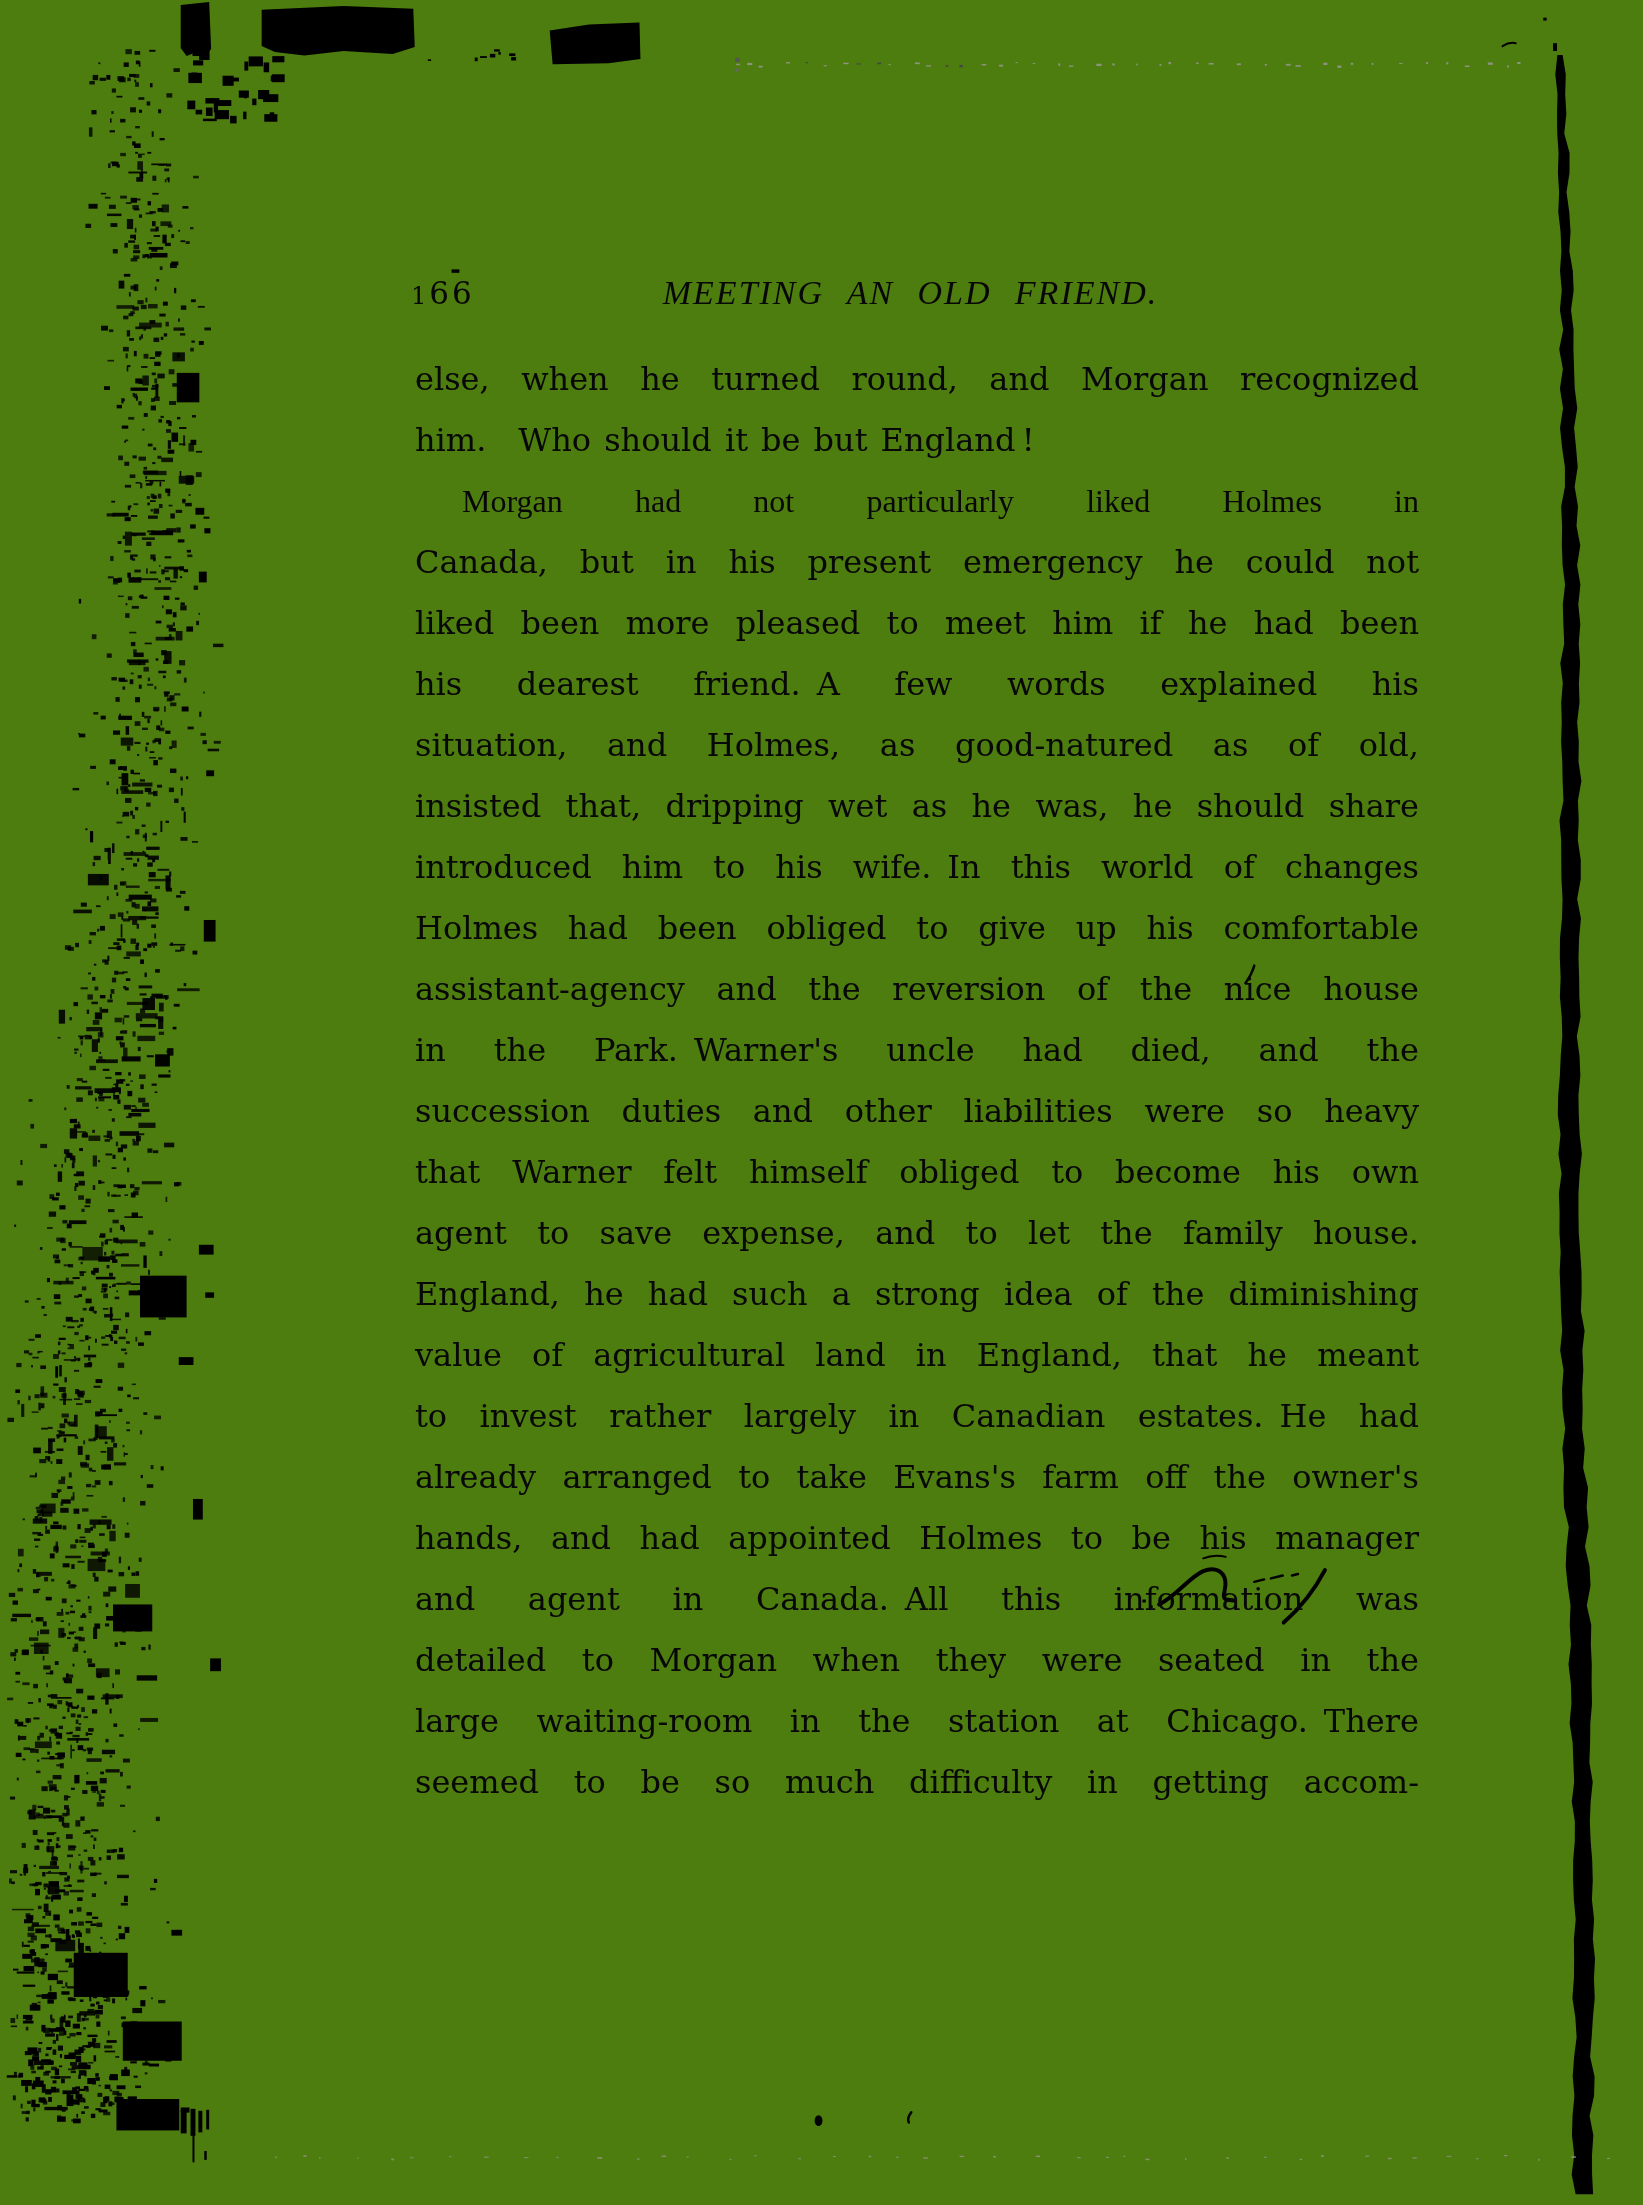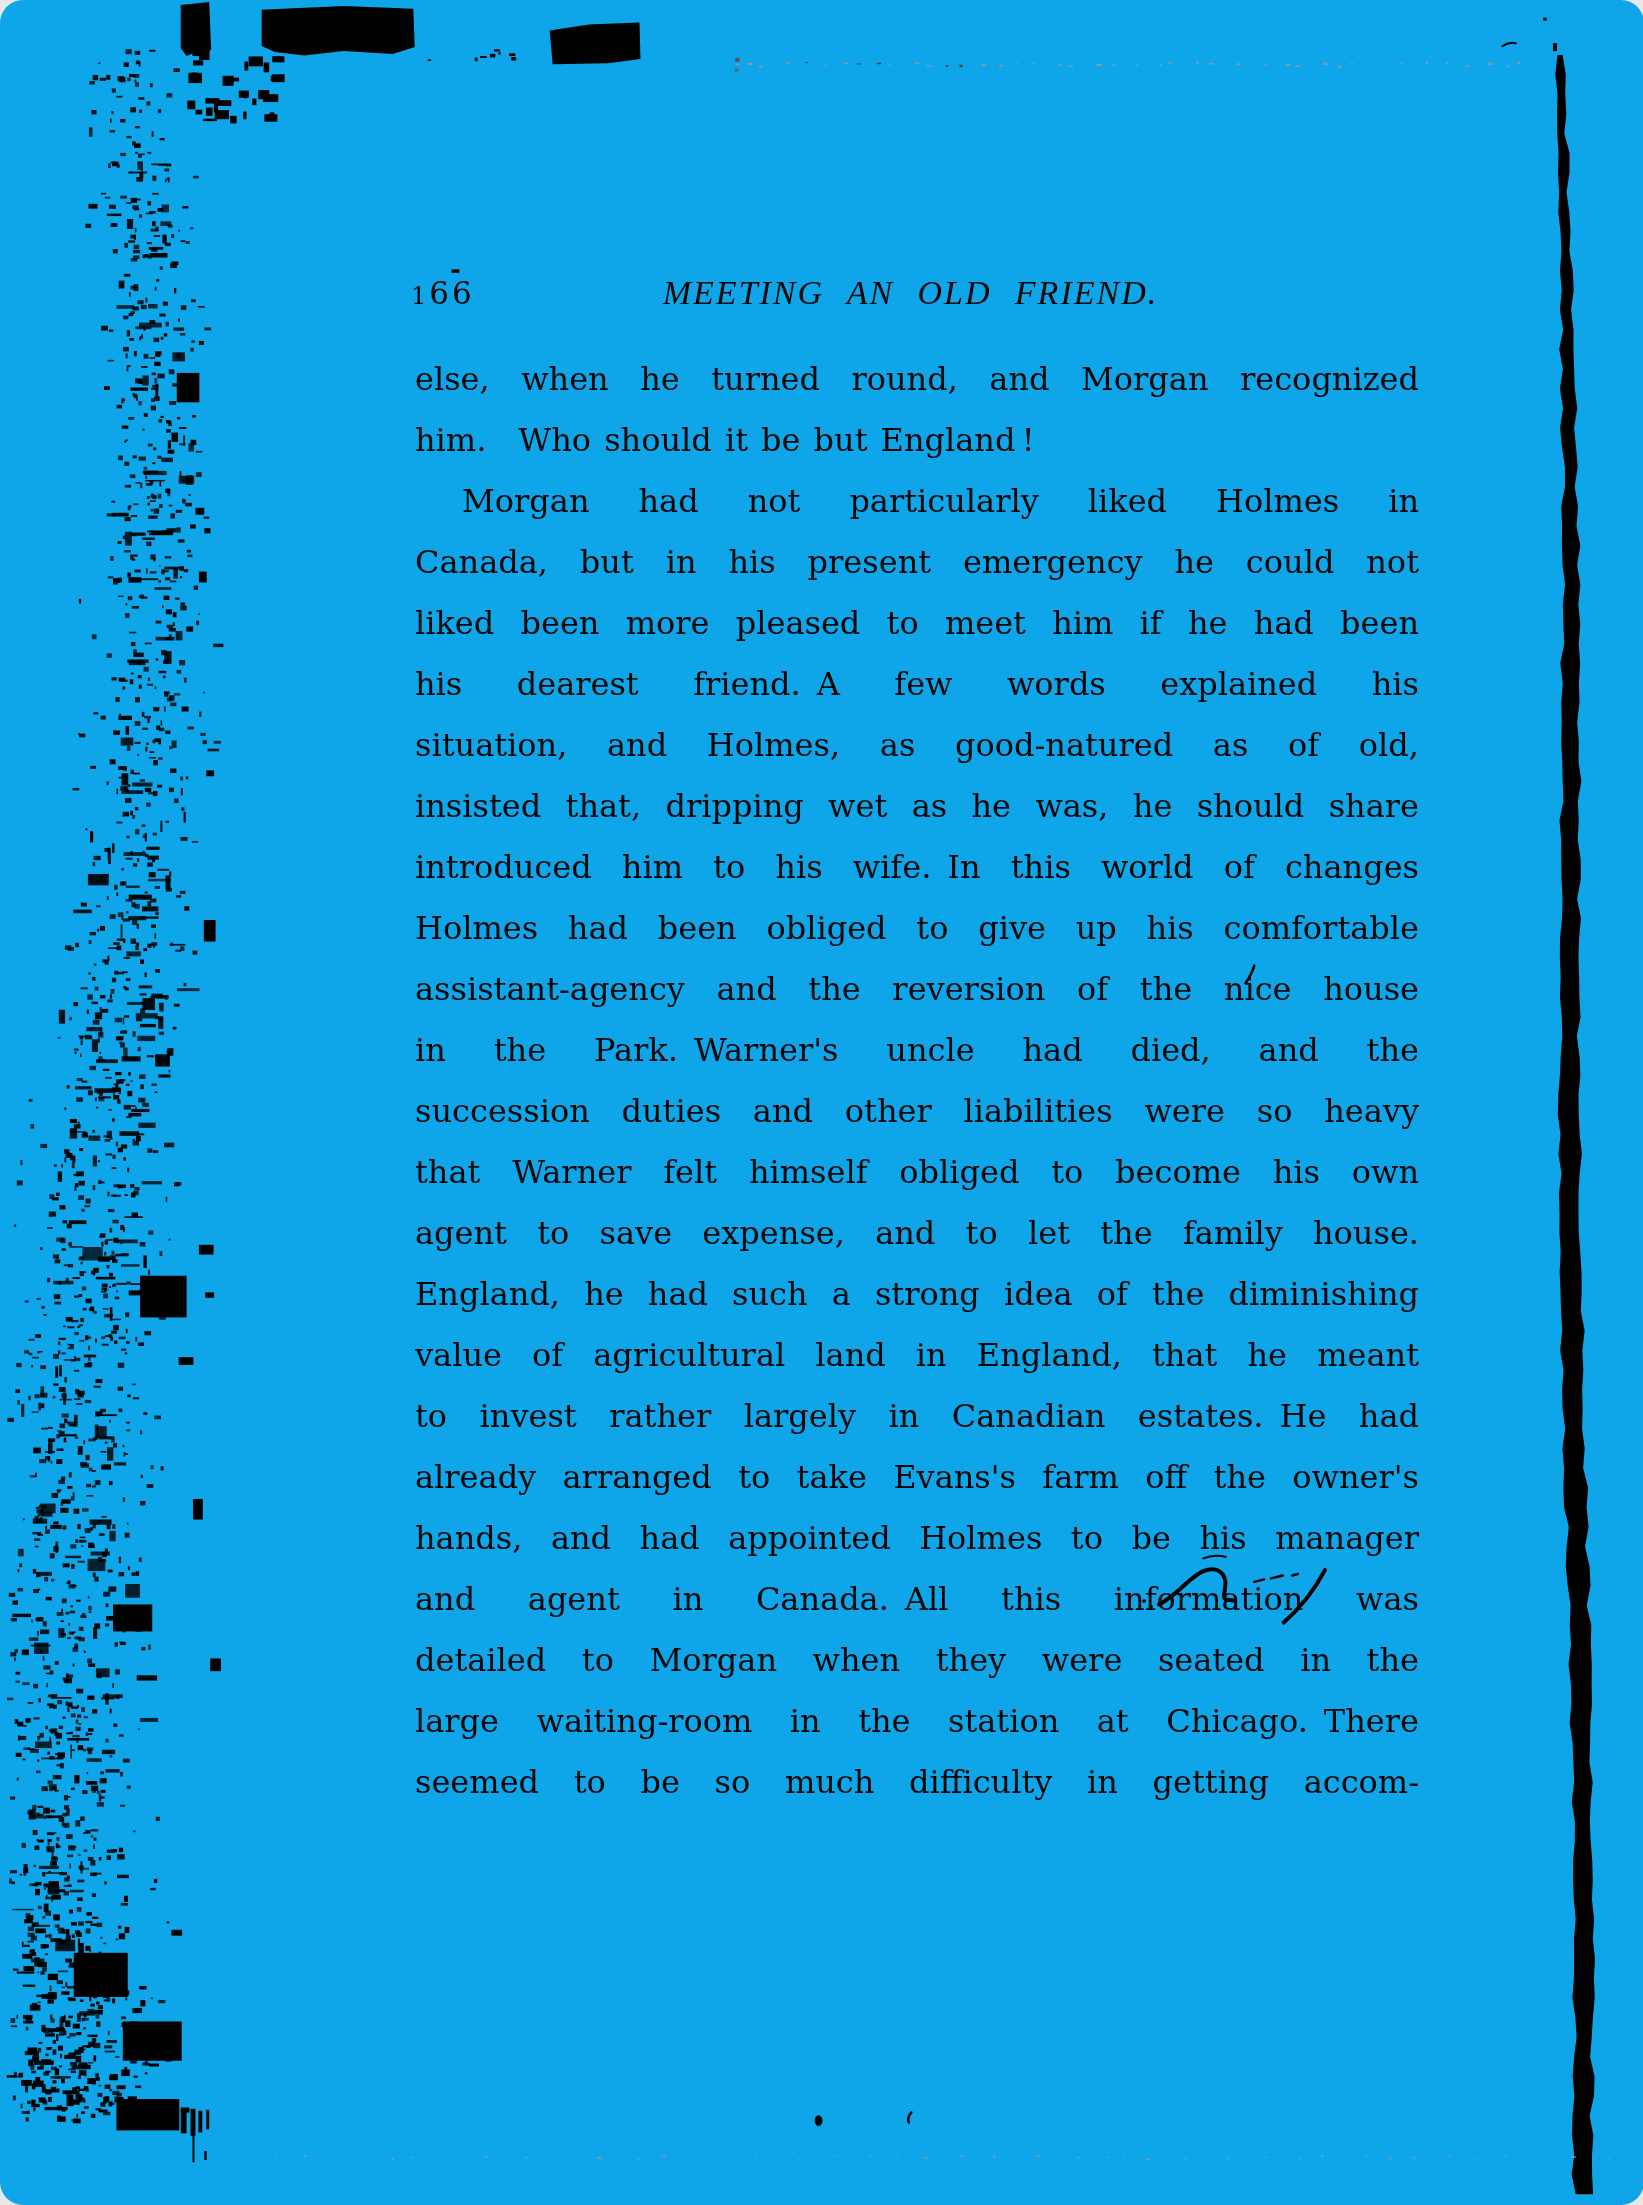"166" .page { background: #0ea5e9 -> #4d7c0f; border-radius: 23px -> none }
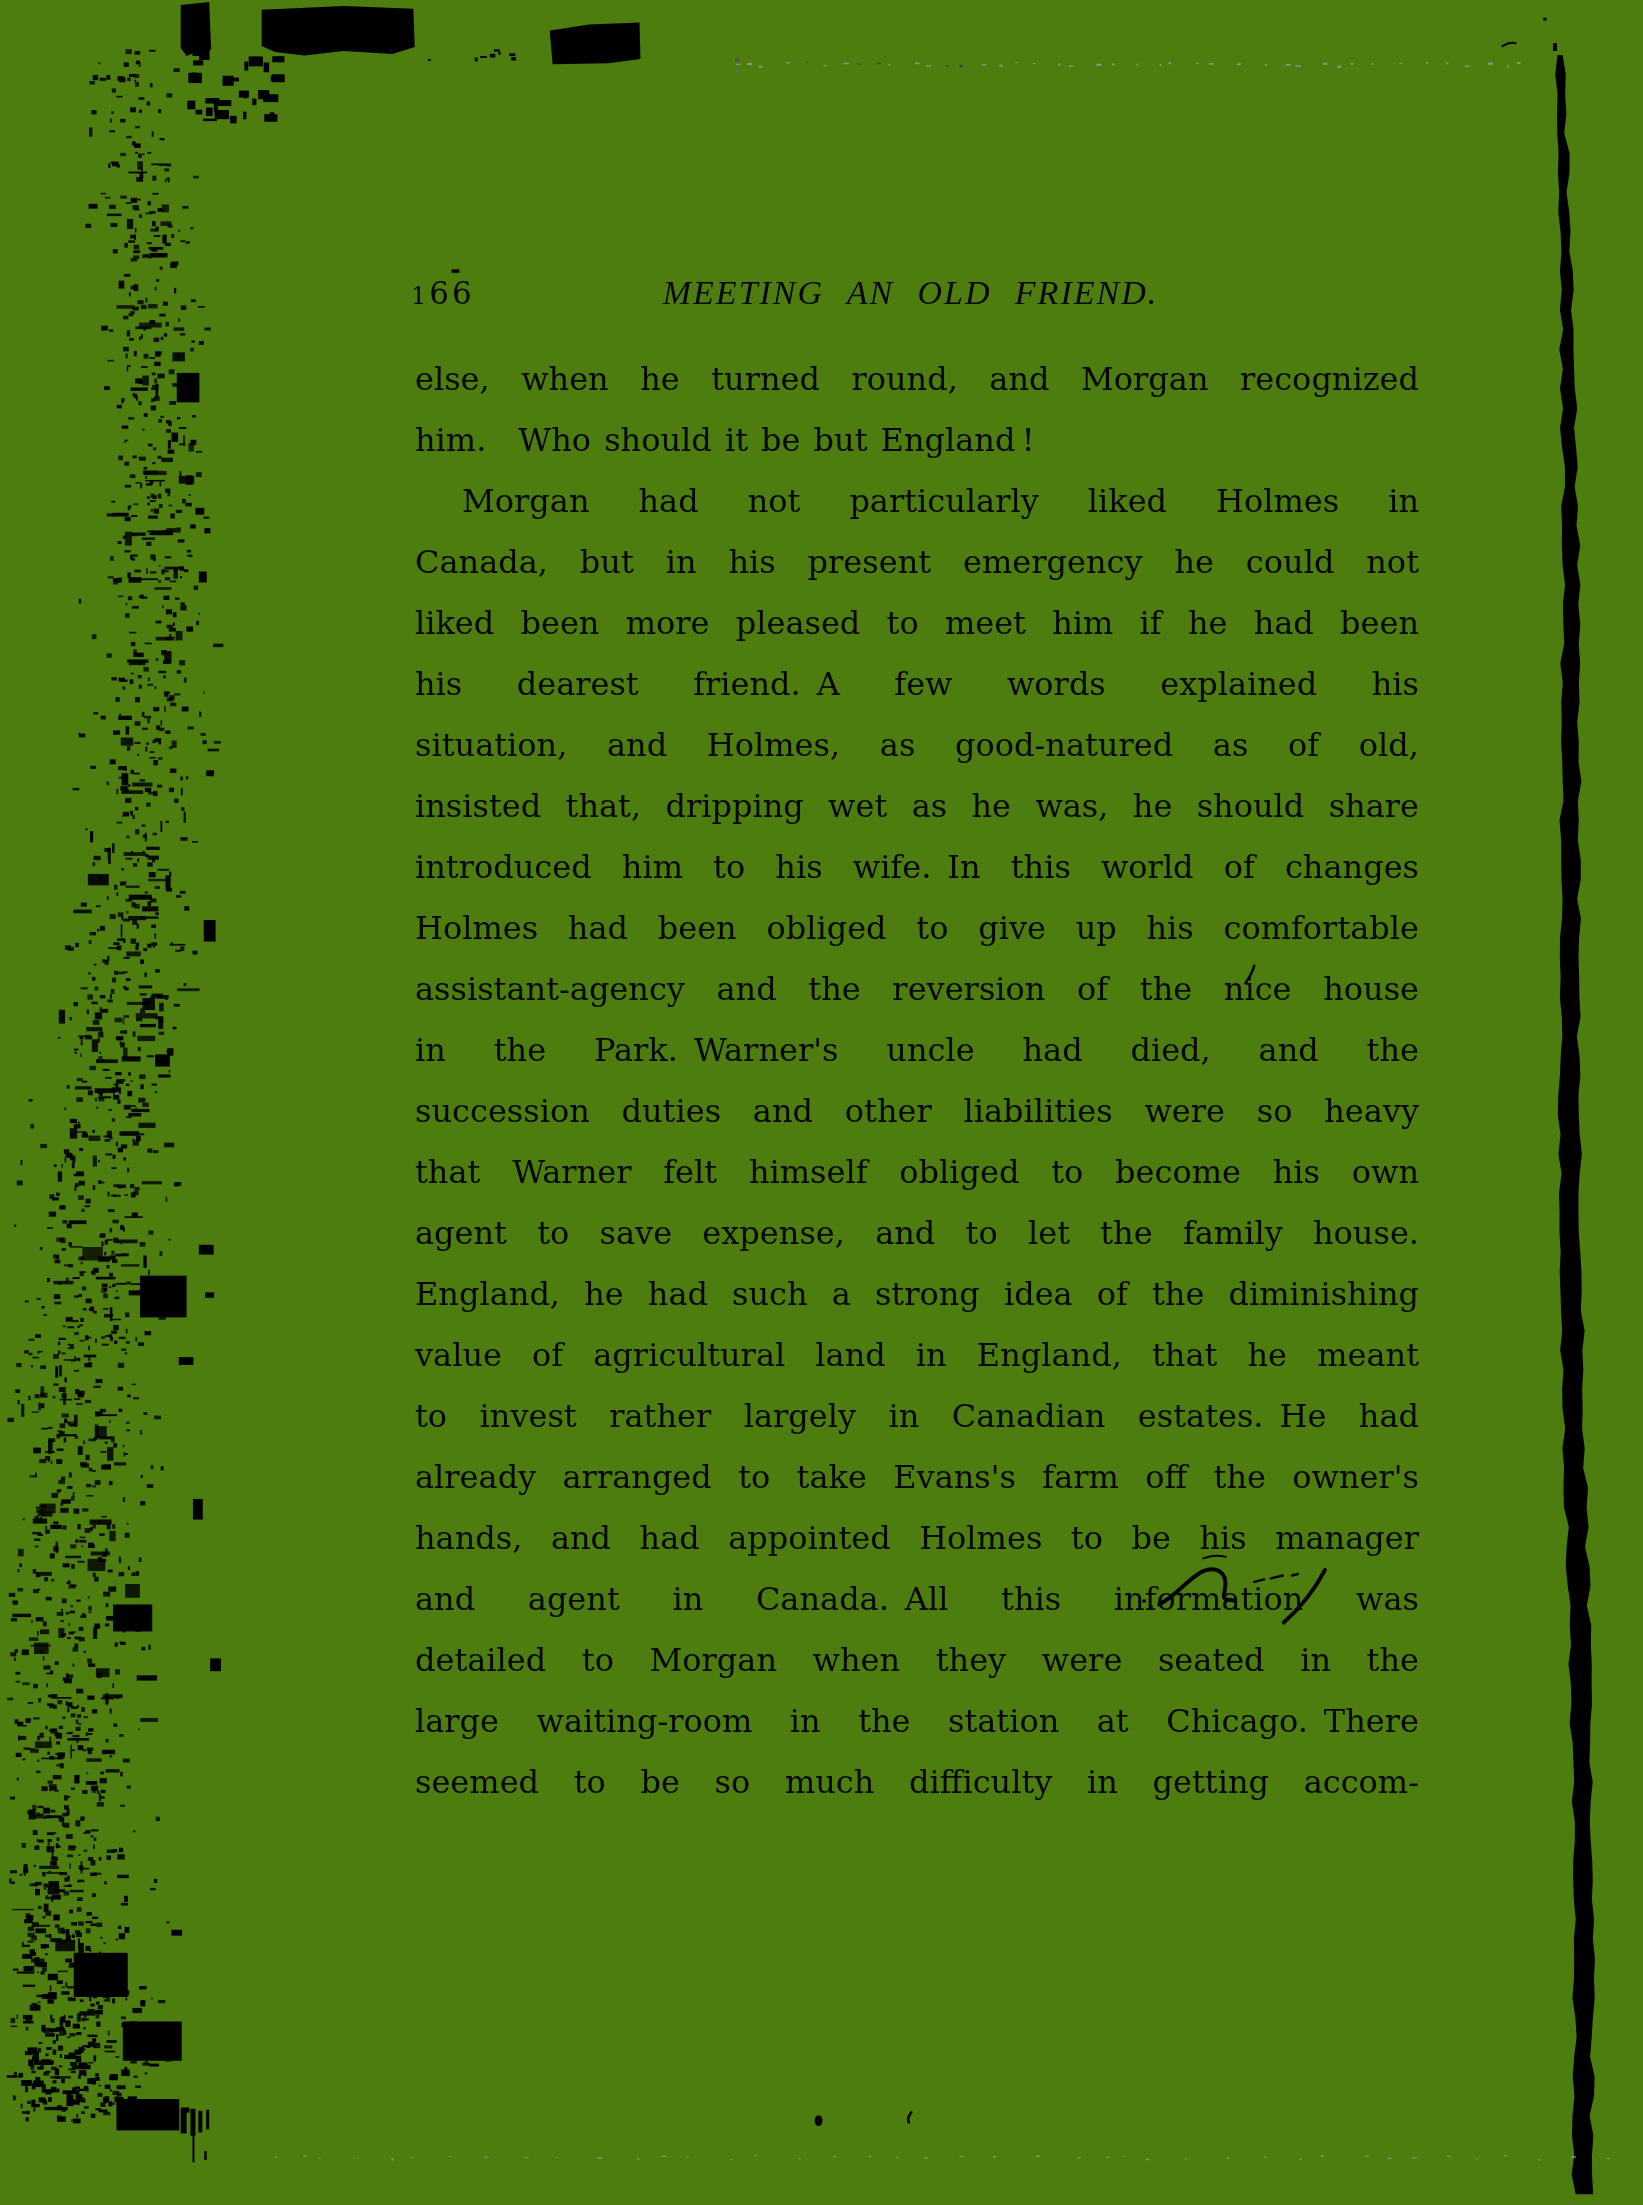"Morgan had not particularly liked" .line.indent { font-family: none -> Liberation Serif, serif }
